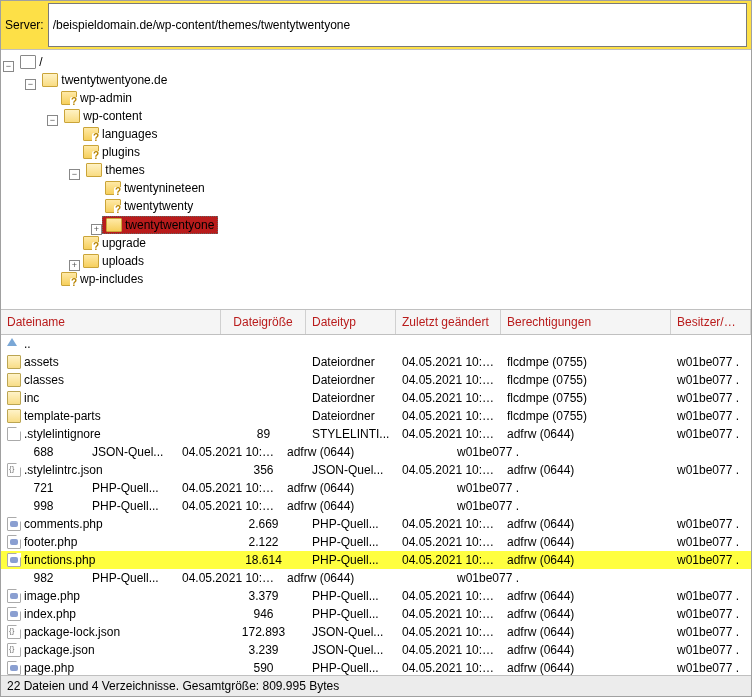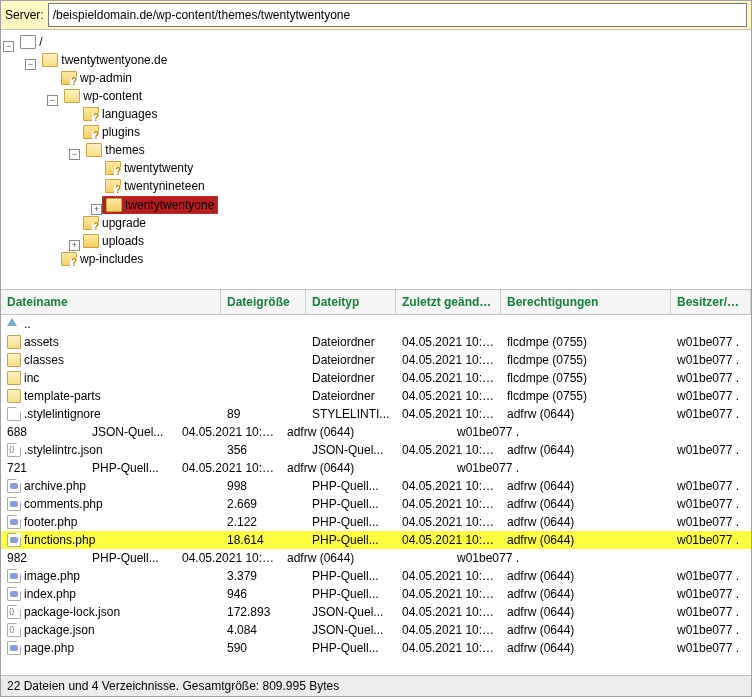"Server:" .top-bar { background: #fef9c3 -> #fde047 }
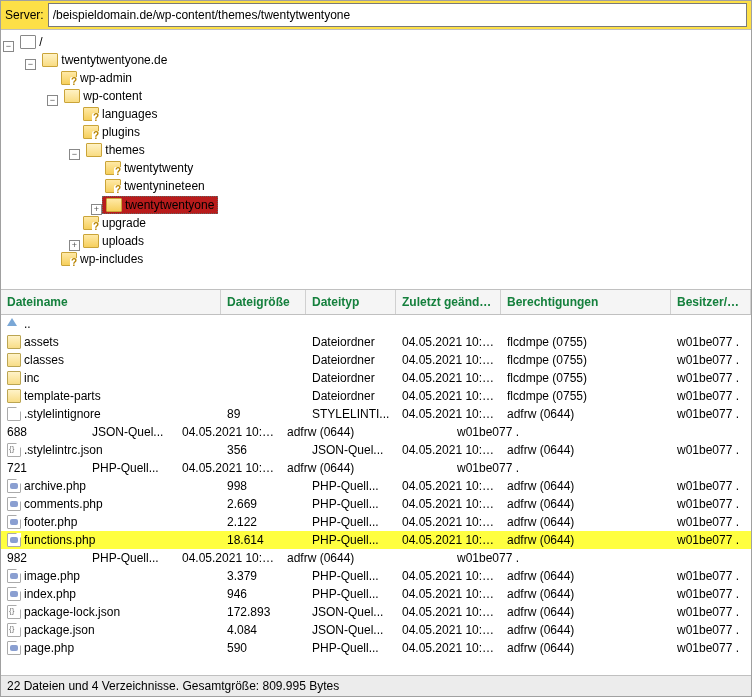"/beispieldomain.de/wp-content/themes/twe" .top-bar input { padding: 4px 4px -> 14px 4px }
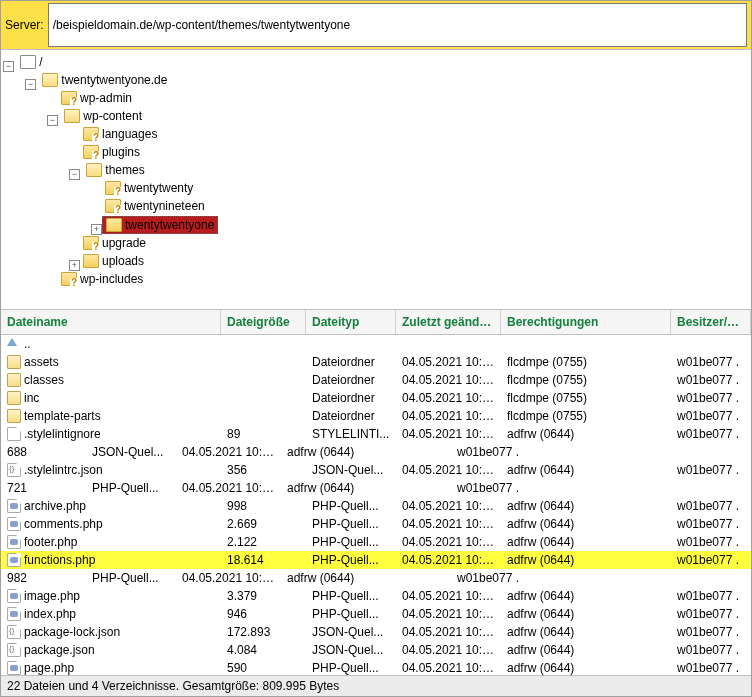"twentytwenty" li { order: before "twentynineteen" -> after "twentynineteen" }
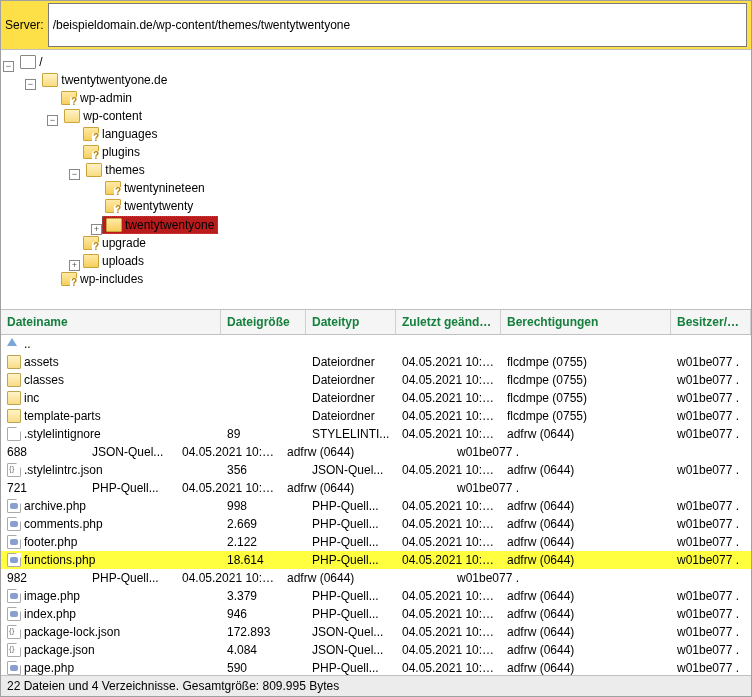"Dateiname" .header-row .col { color: #15803d -> #b91c1c; font-weight: bold -> normal }
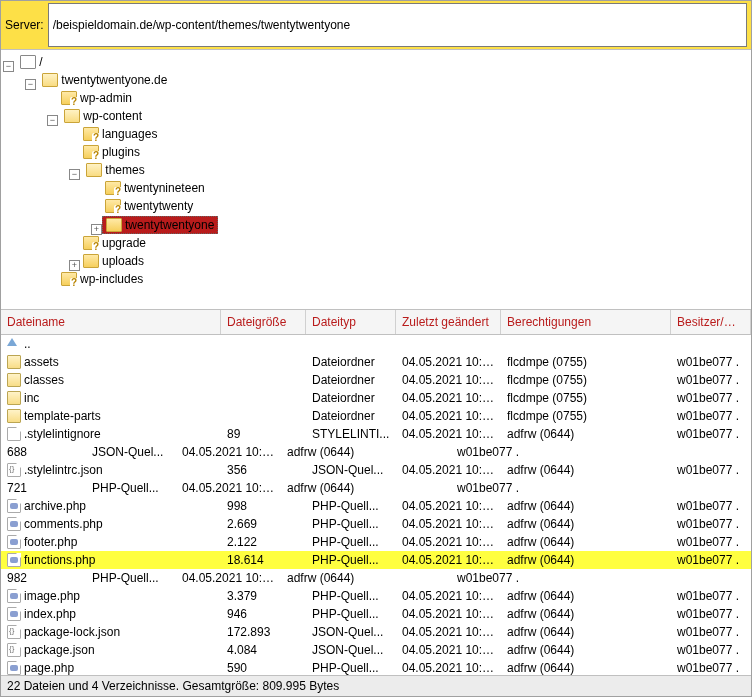"Dateigröße" .col.size { text-align: left -> center }
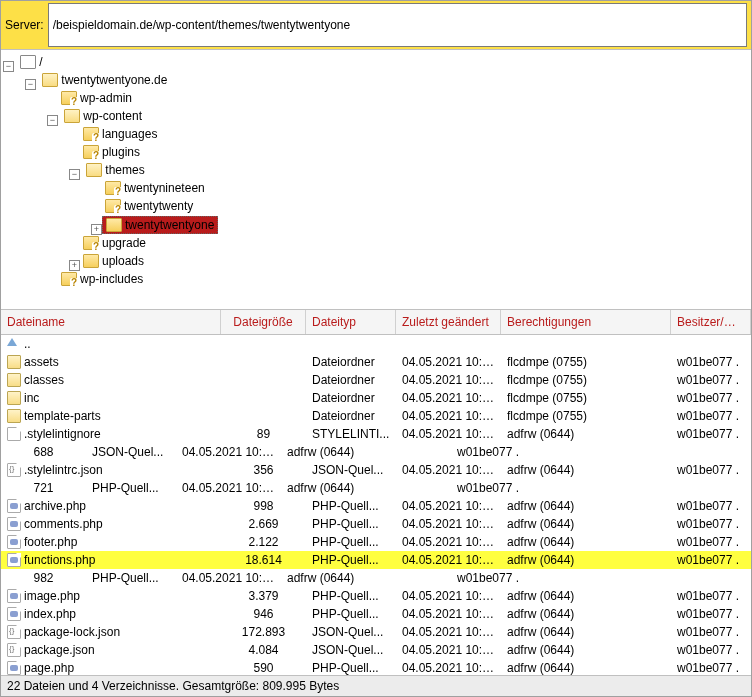"archive.php" div.col { html: <div> <span></span> <span>archive.php</span> </div> -> none }
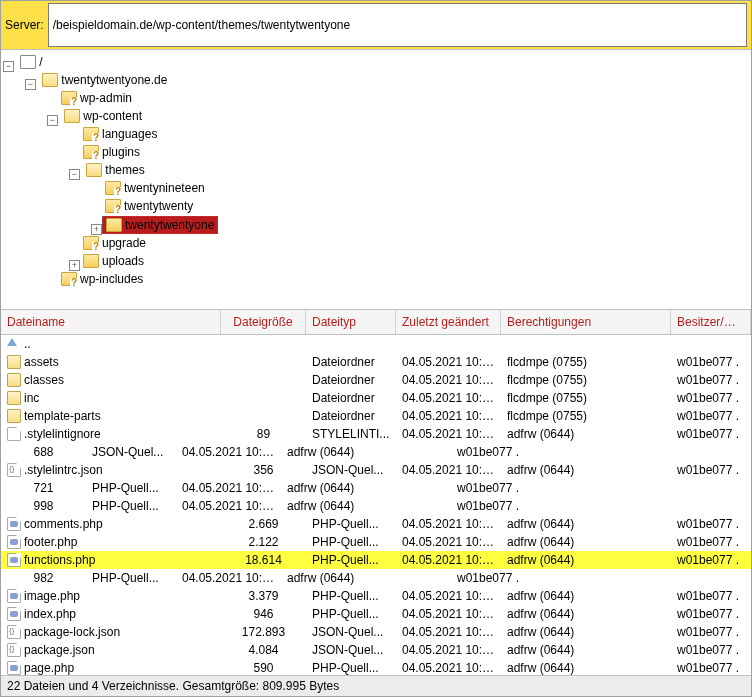"4.084" div.col { text: 4.084 -> 3.239 }
